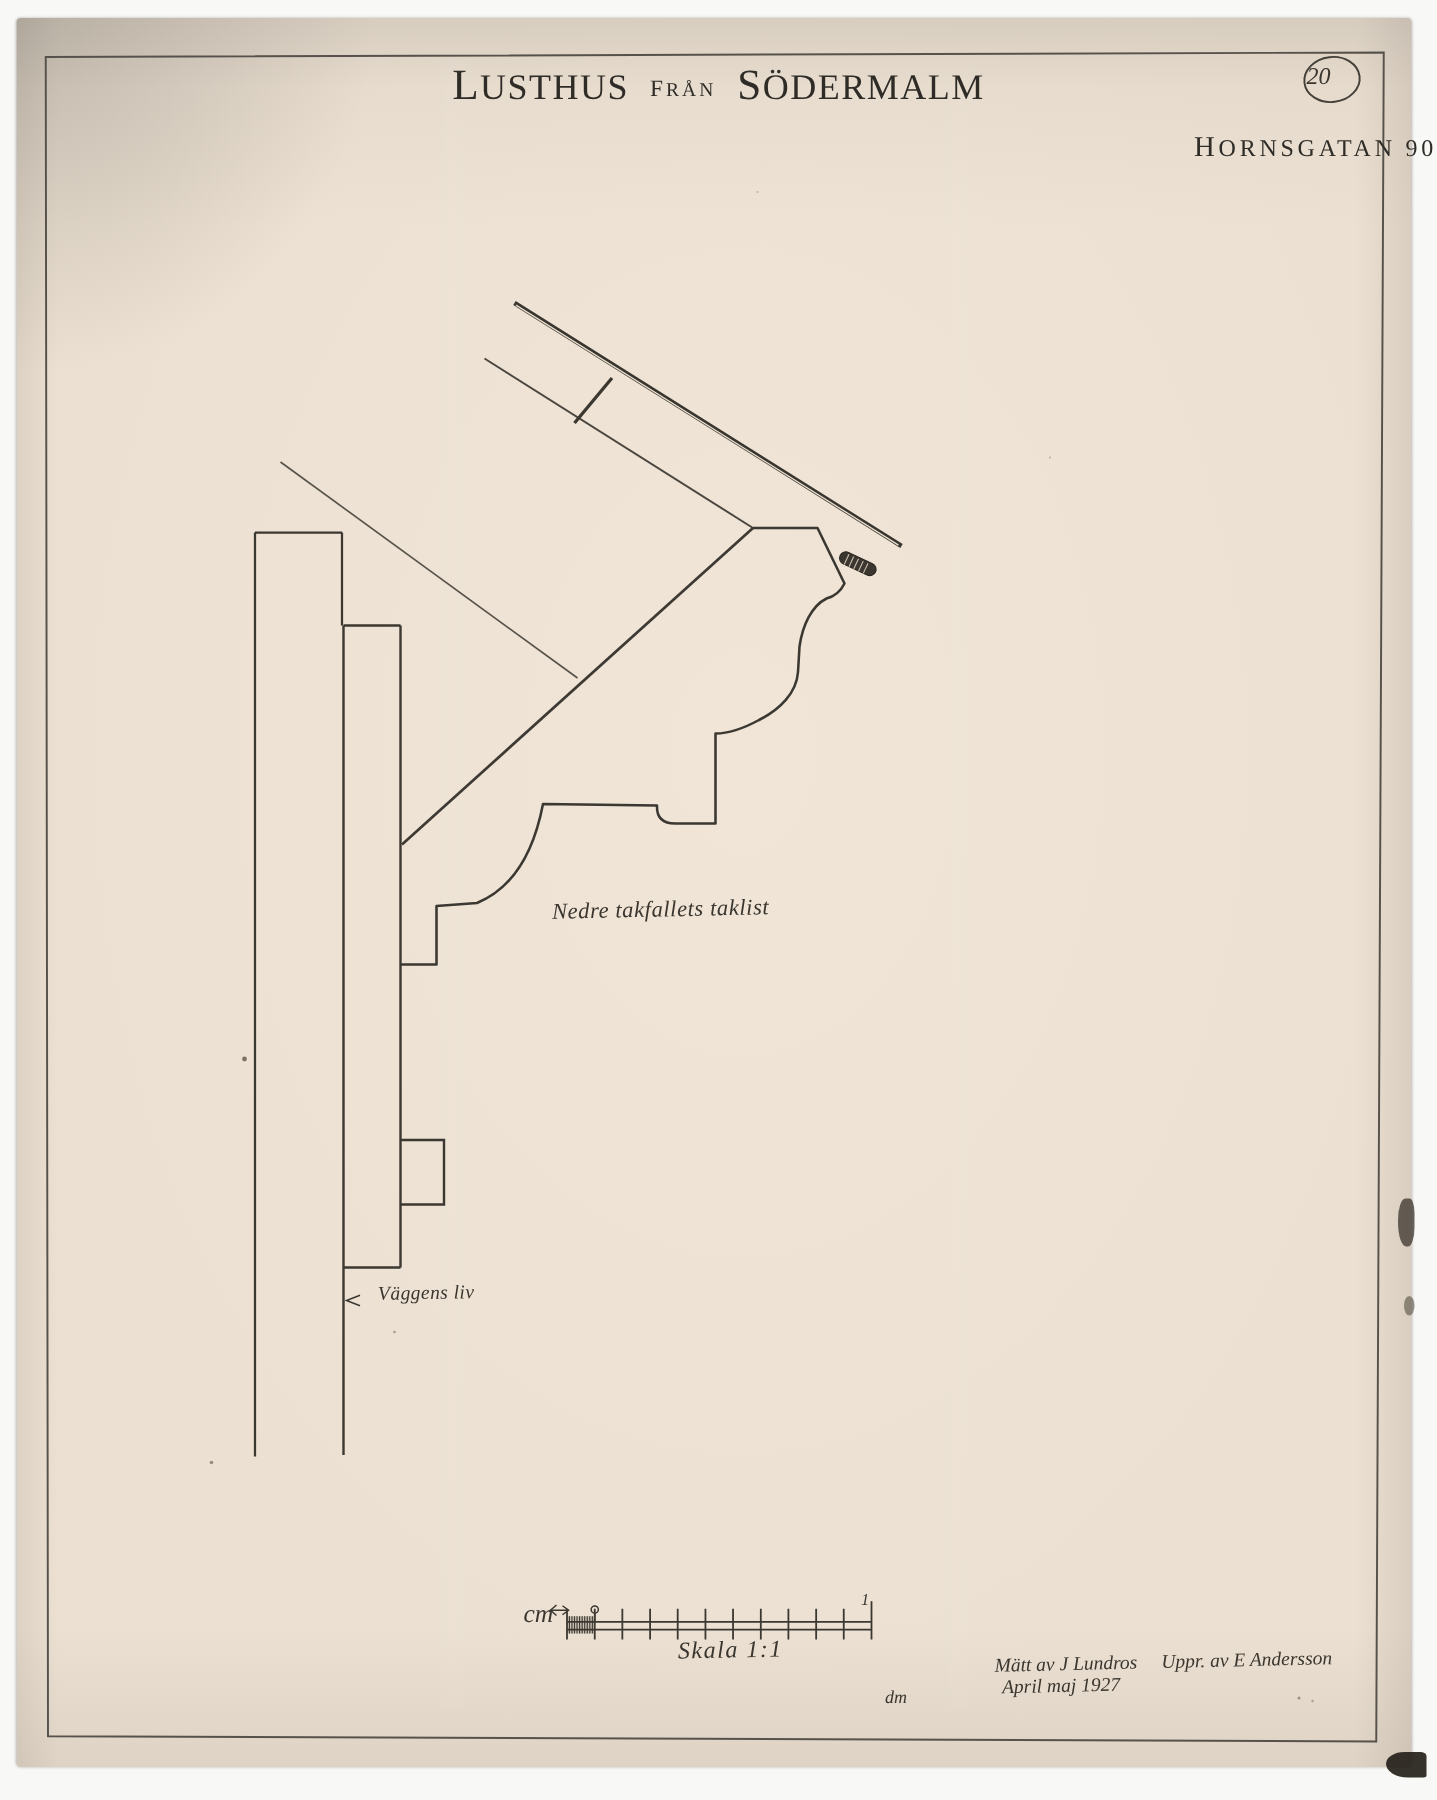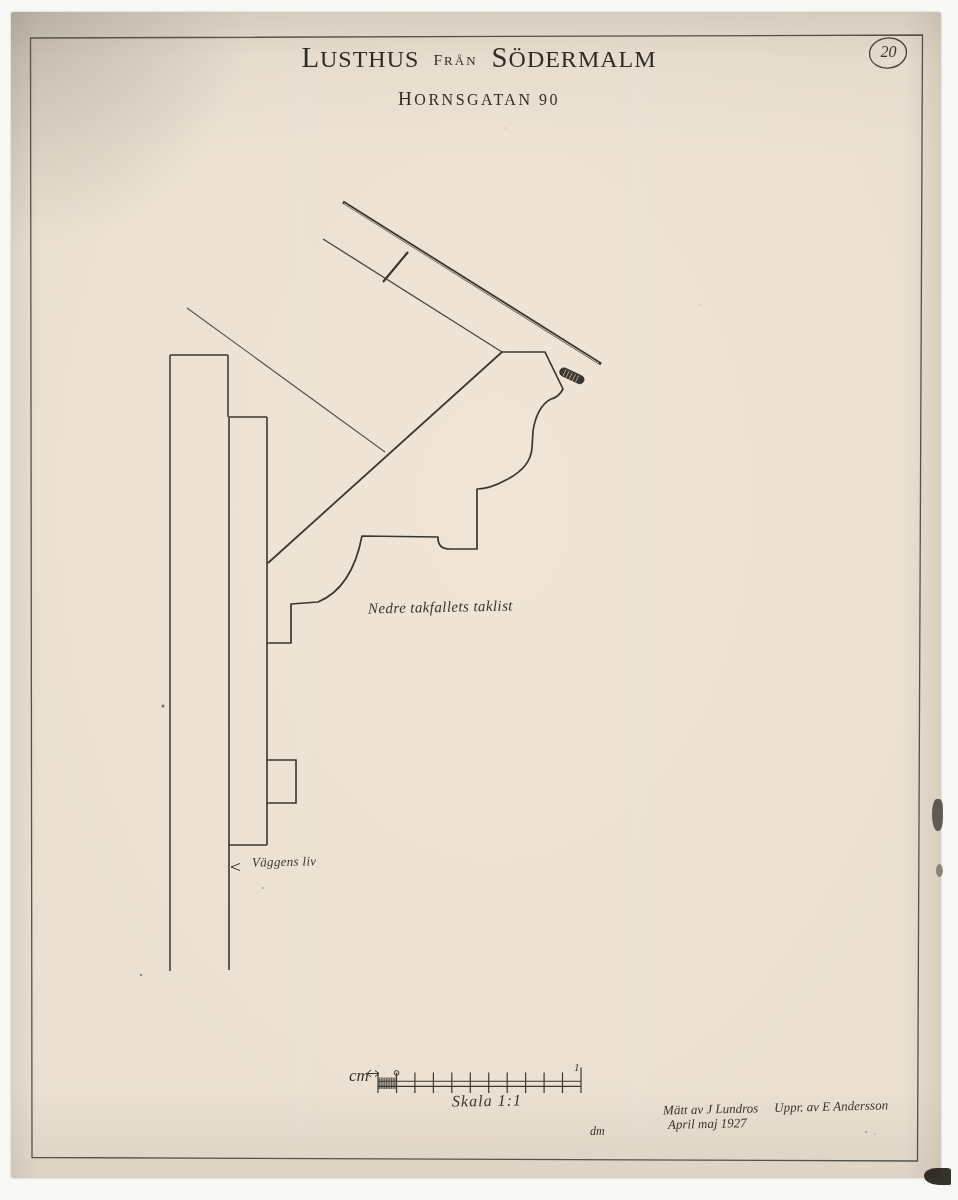"20" .sheetno { text-align: center -> left }
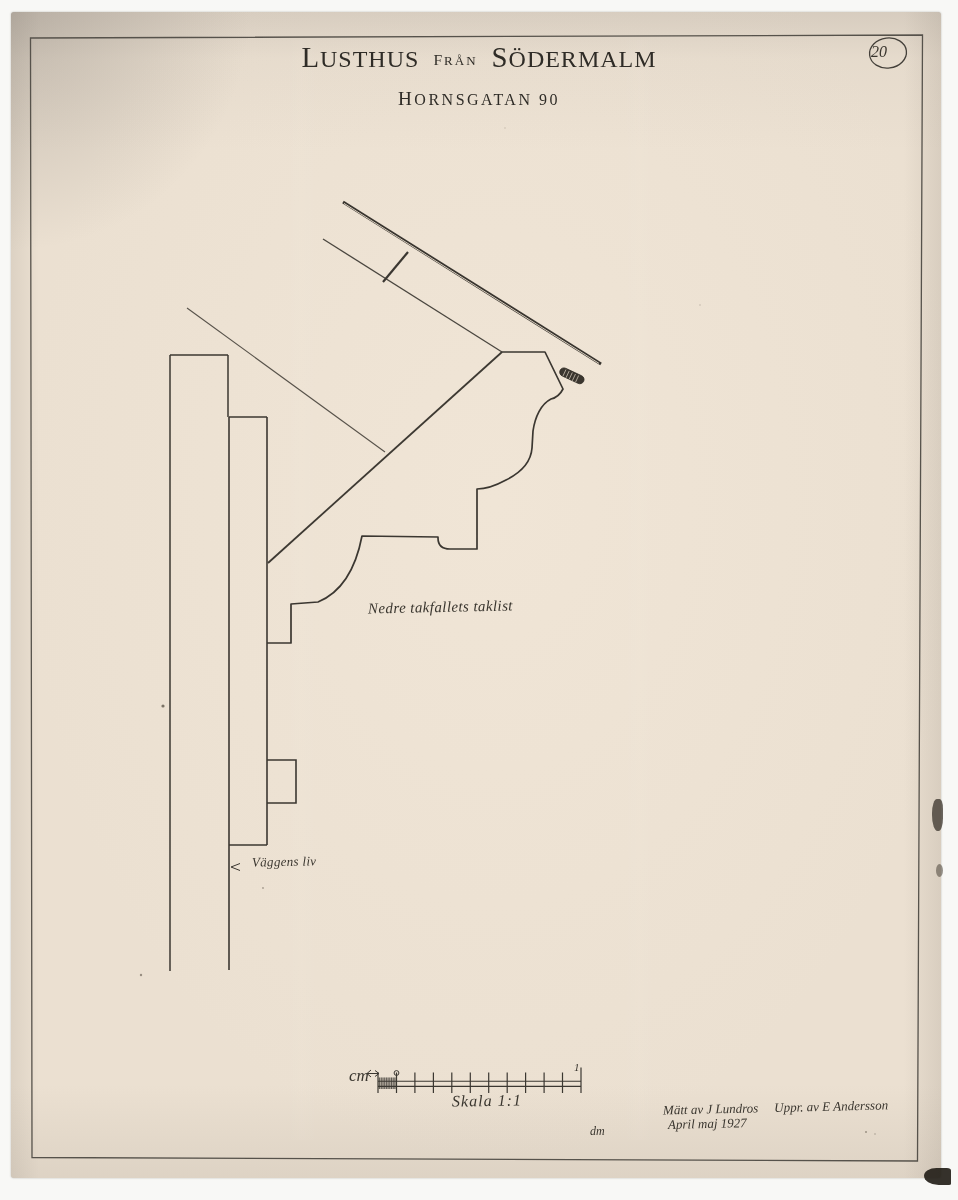"HORNSGATAN 90" .subtitle-row { text-align: center -> right }
